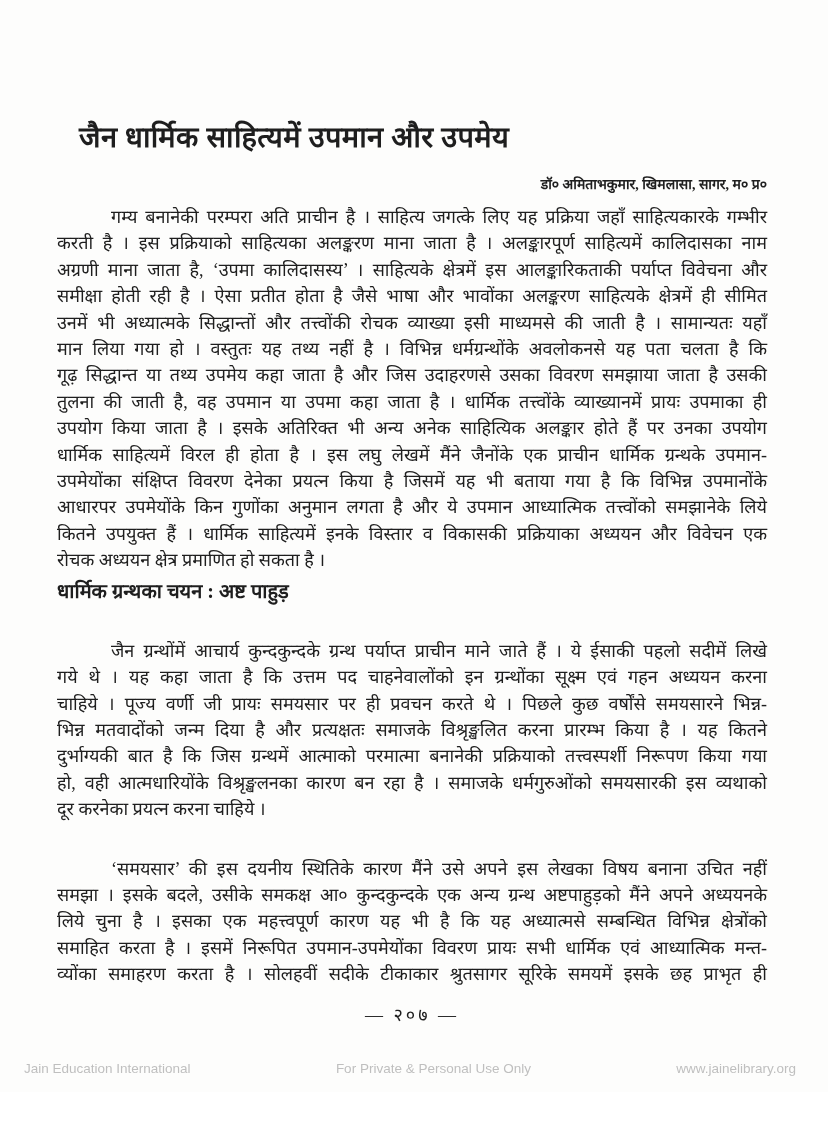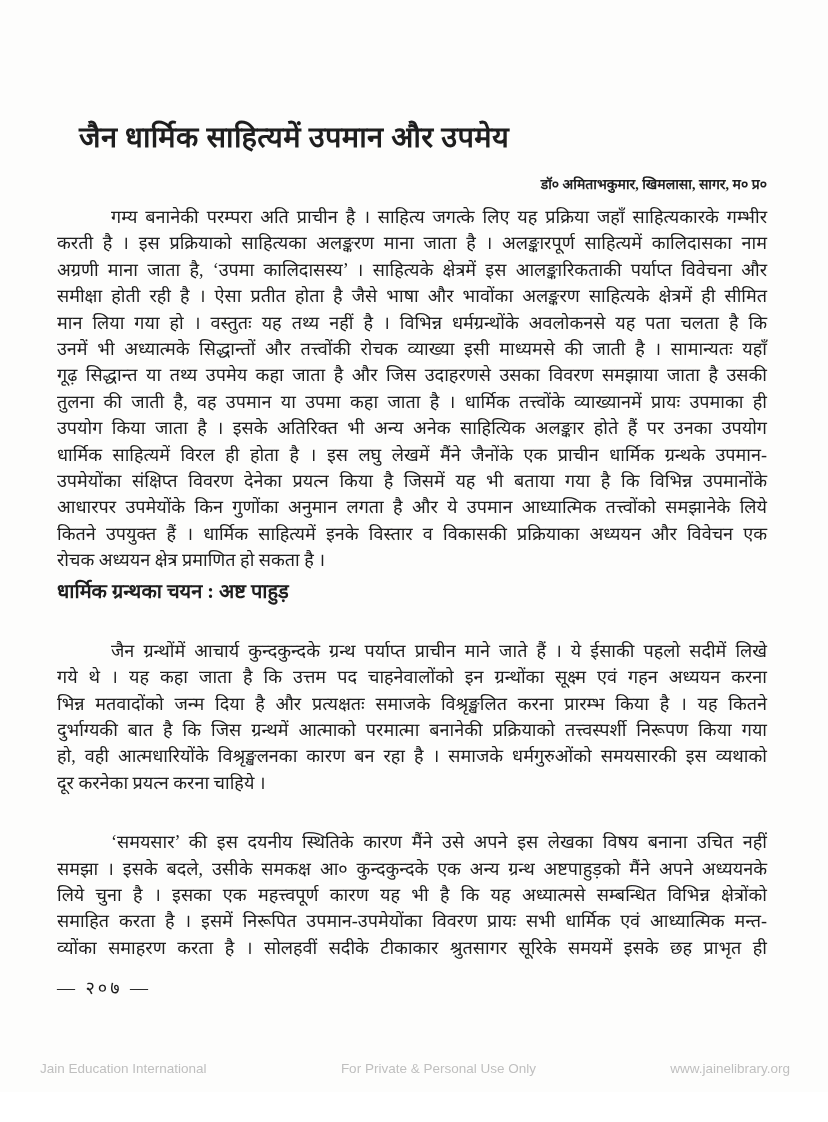"मान लिया गया हो ।" div.tline { order: before "उनमें भी अध्यात्मके सिद्धान्तों और" -> after "उनमें भी अध्यात्मके सिद्धान्तों और" }
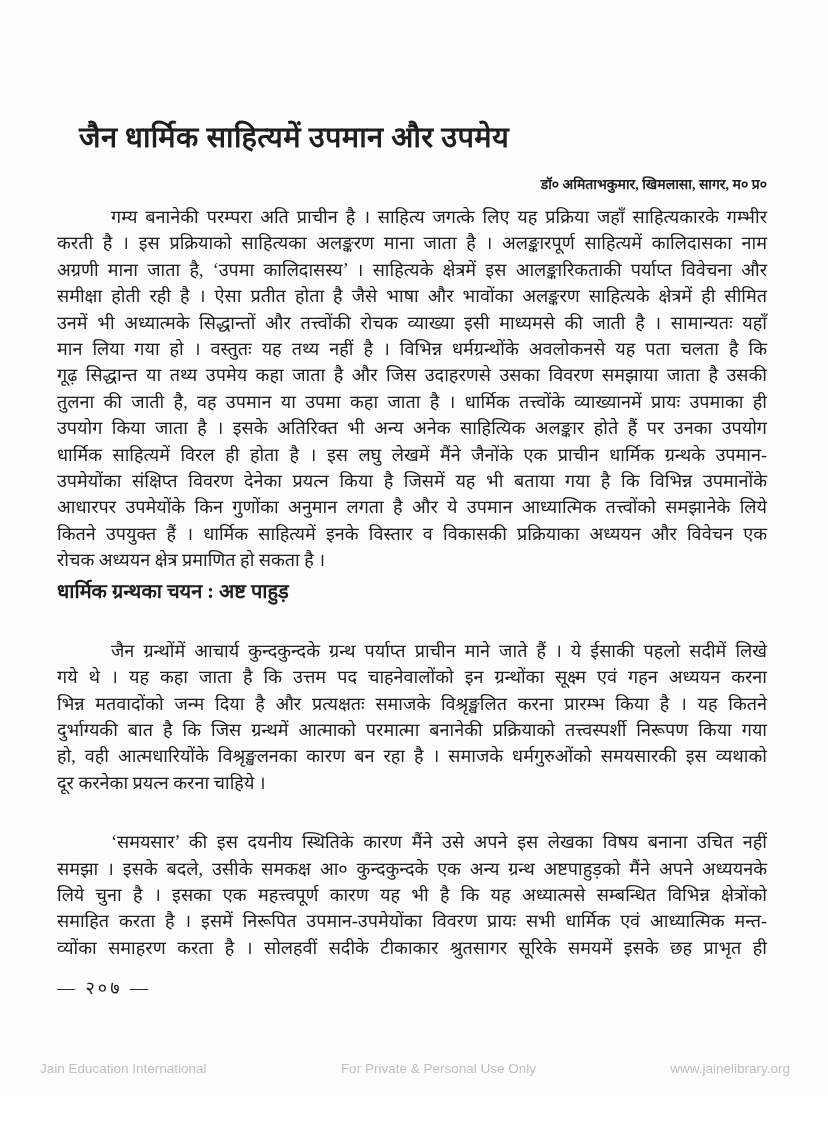"चाहिये । पूज्य वर्णी जी" div.tline { html: none -> <div>चाहिये । पूज्य वर्णी जी प्रायः समयसार पर ही प्रवचन करते थे । पिछले कुछ वर्षोंसे समयसारने भिन्न-</div> }
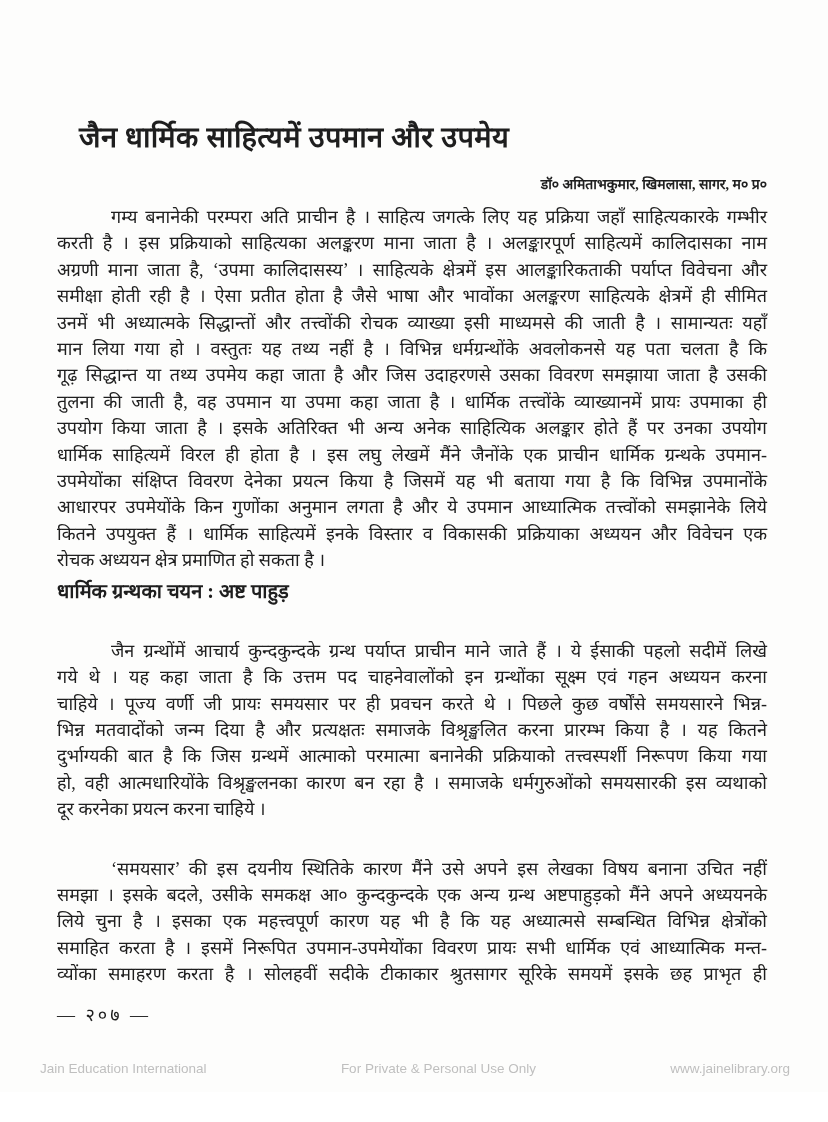"— २०७ —" .page-number { text-align: none -> center }
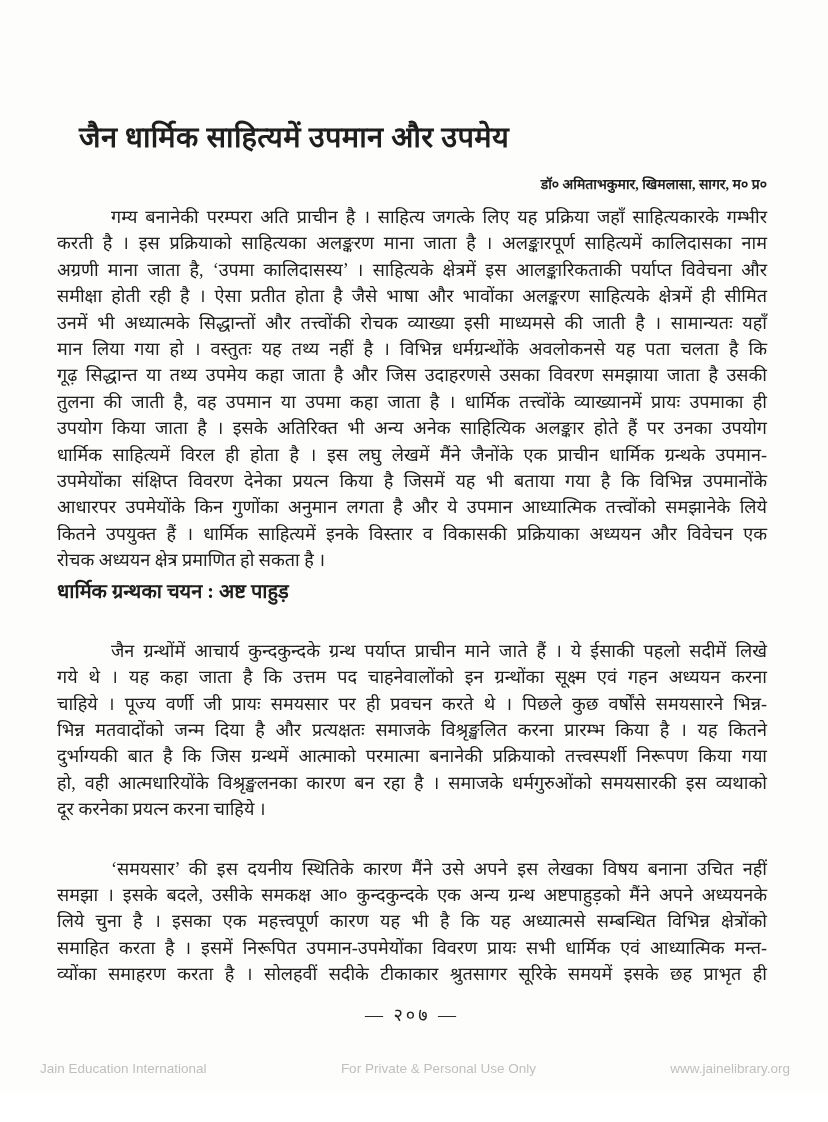"Jain Education International" .footer { margin-left: 16px -> none; right: 14px -> 8px }
